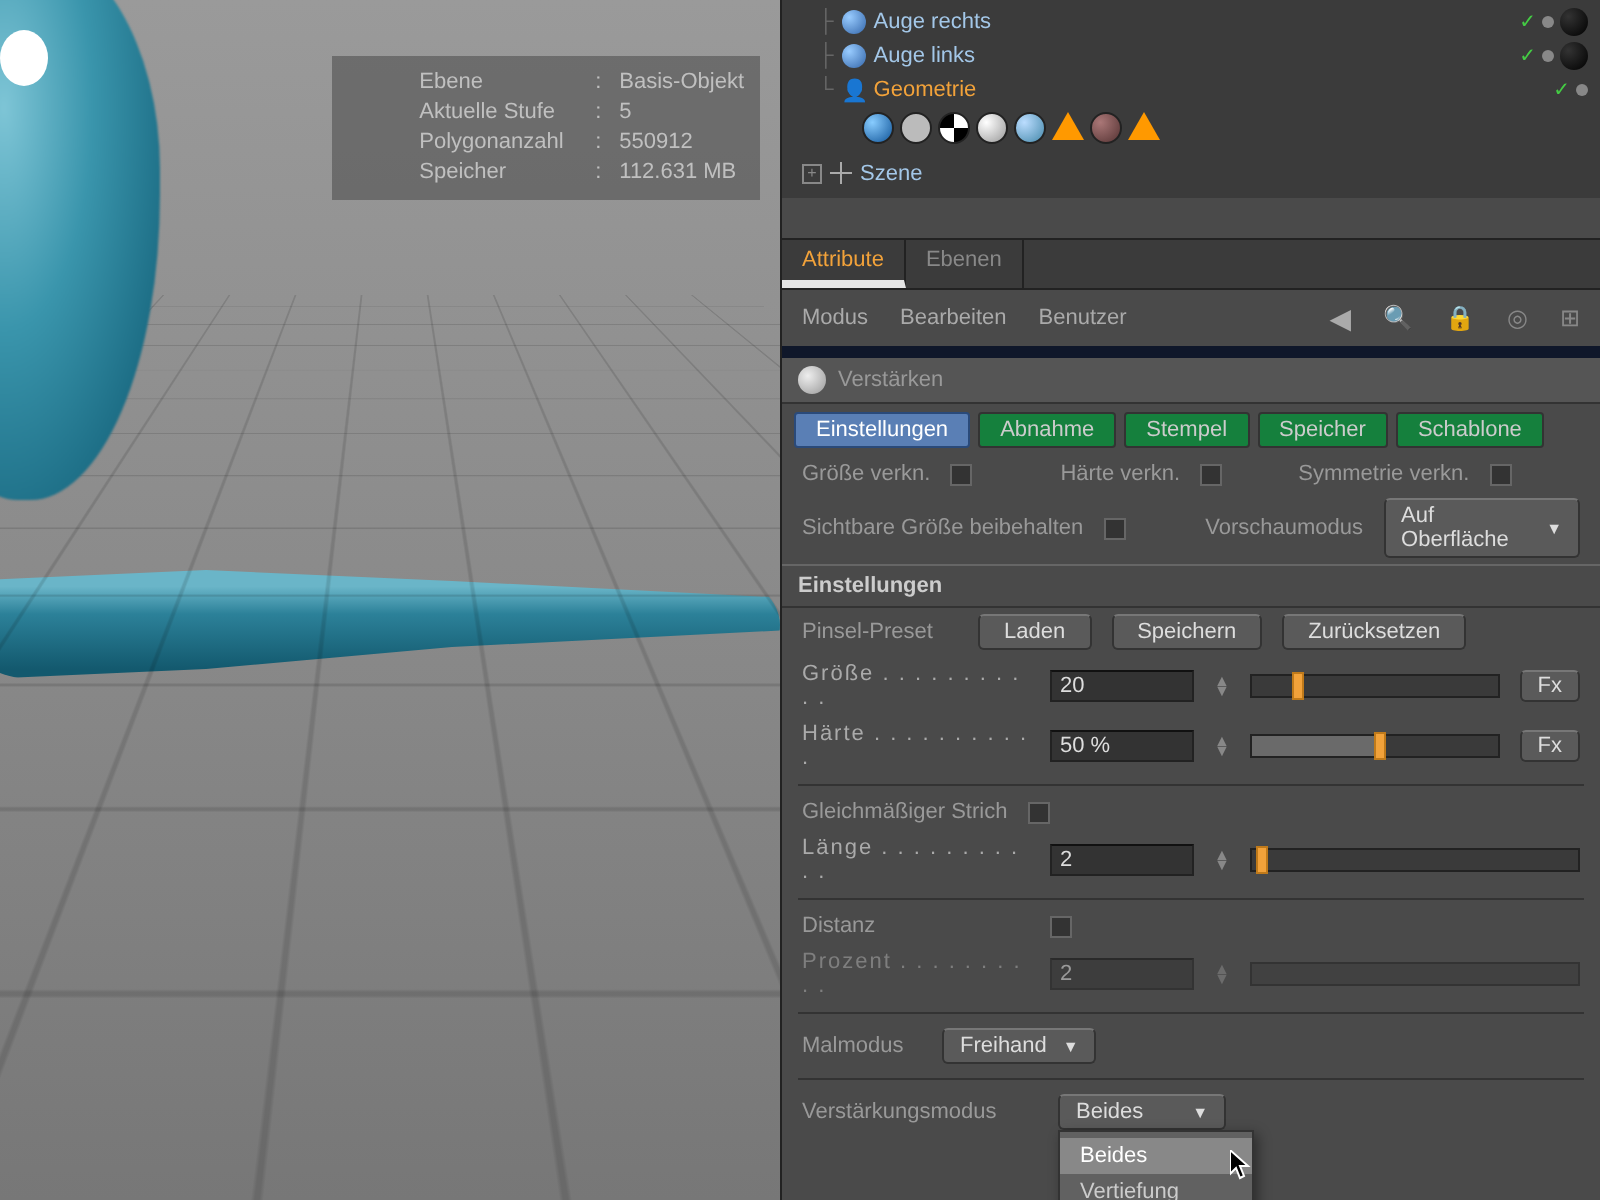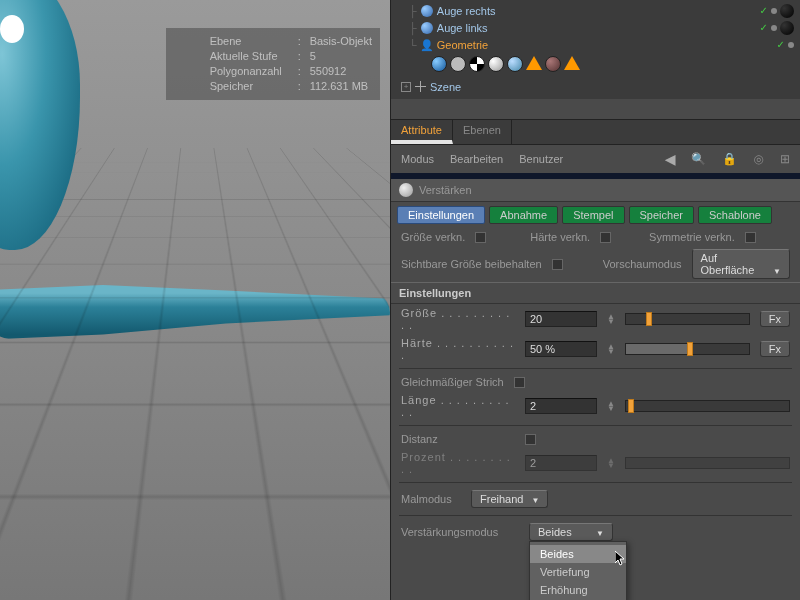"Auf Oberfläche" .dropdown { align-items: flex-end -> center }
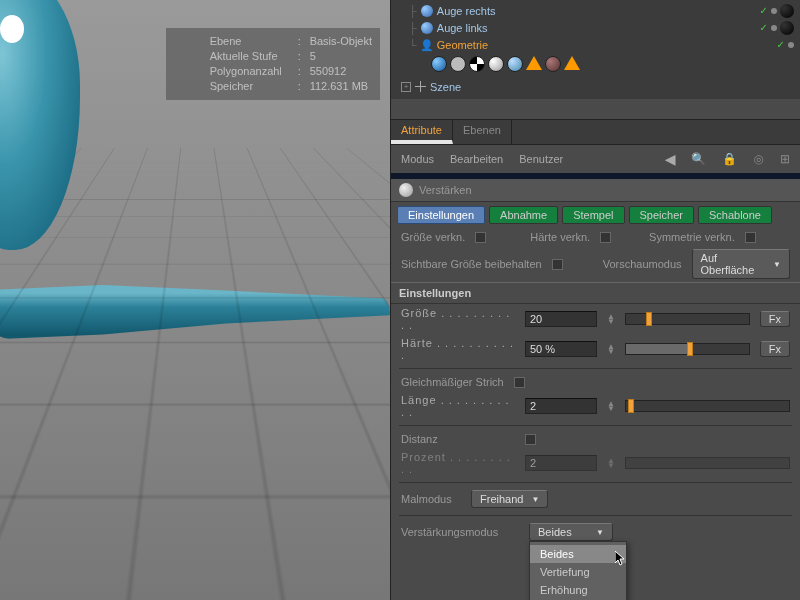"Pinsel-Preset" div.proprow { html: none -> <div> <span>Pinsel-Preset</span> <span>Laden</span> <span>Speichern</span> <span>Zurücksetzen</span> </div> }
